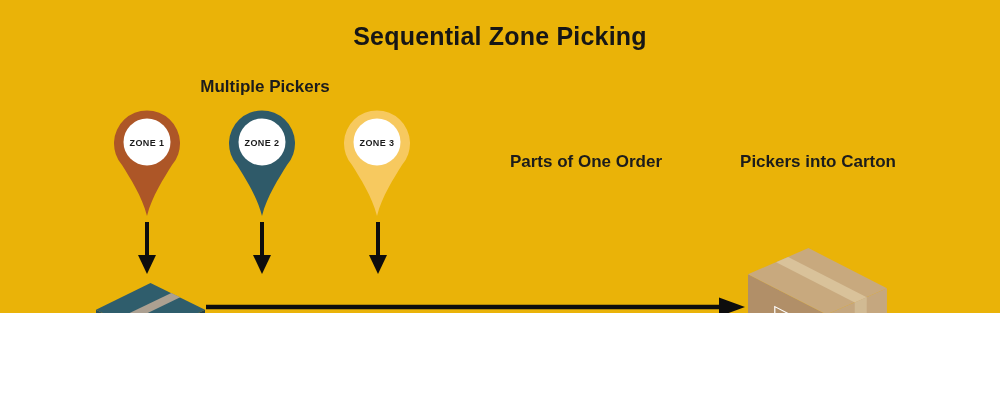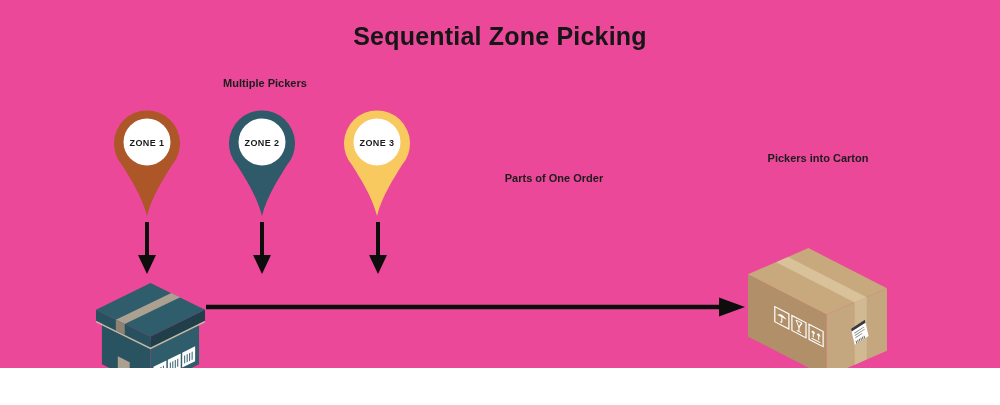"Sequential Zone Picking" .stage { background: #ec4899 -> #eab308; height: 368px -> 313px }
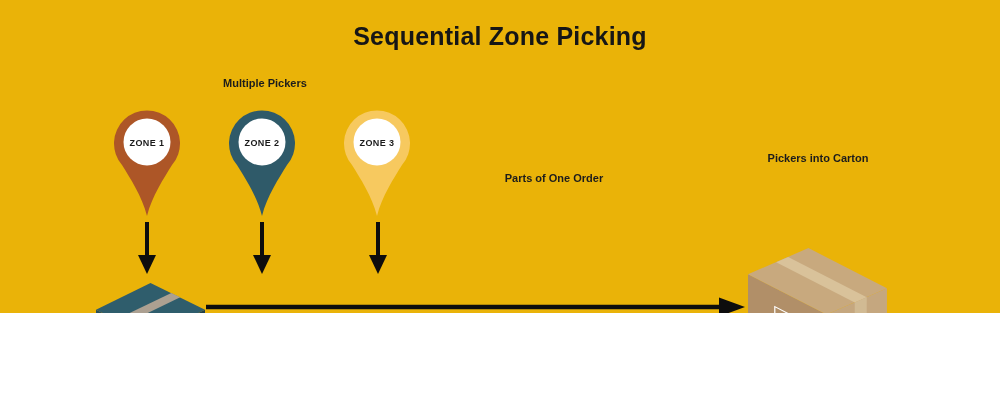"Multiple Pickers" .sublabel { font-size: 11px -> 17px }
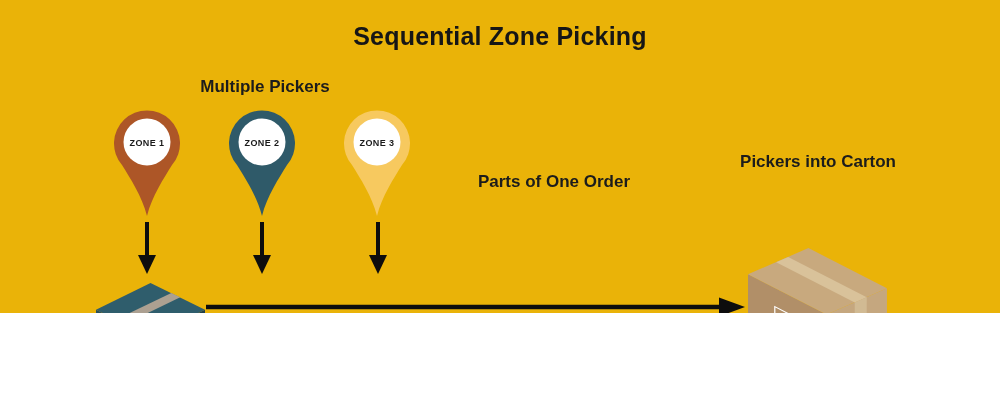"Parts of One Order" .lbl-parts { left: 444px -> 476px; margin-top: 20px -> none }
